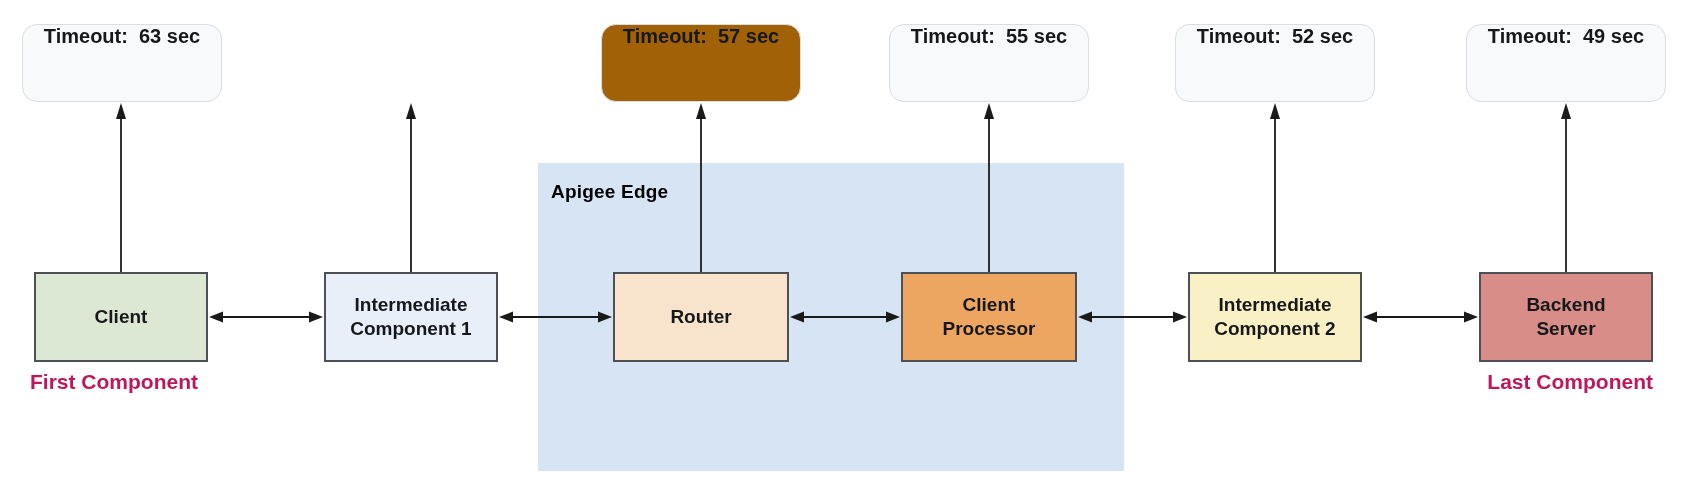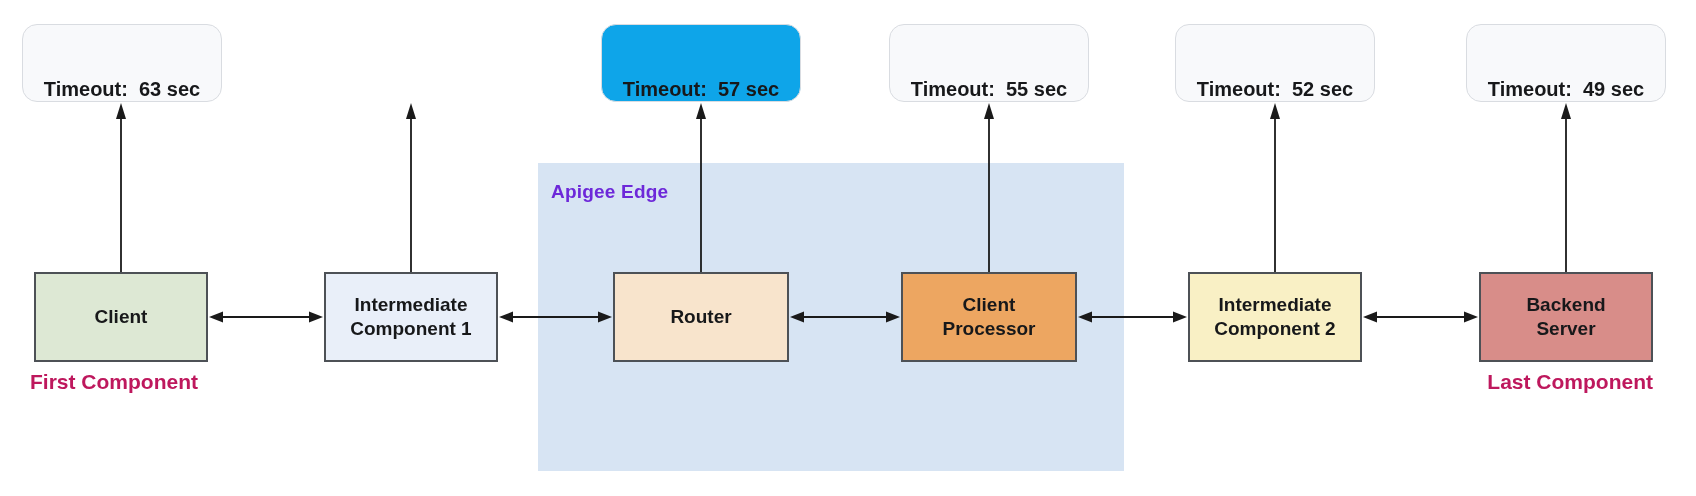"Timeout: 63 sec" .callout { align-items: flex-end -> flex-start }
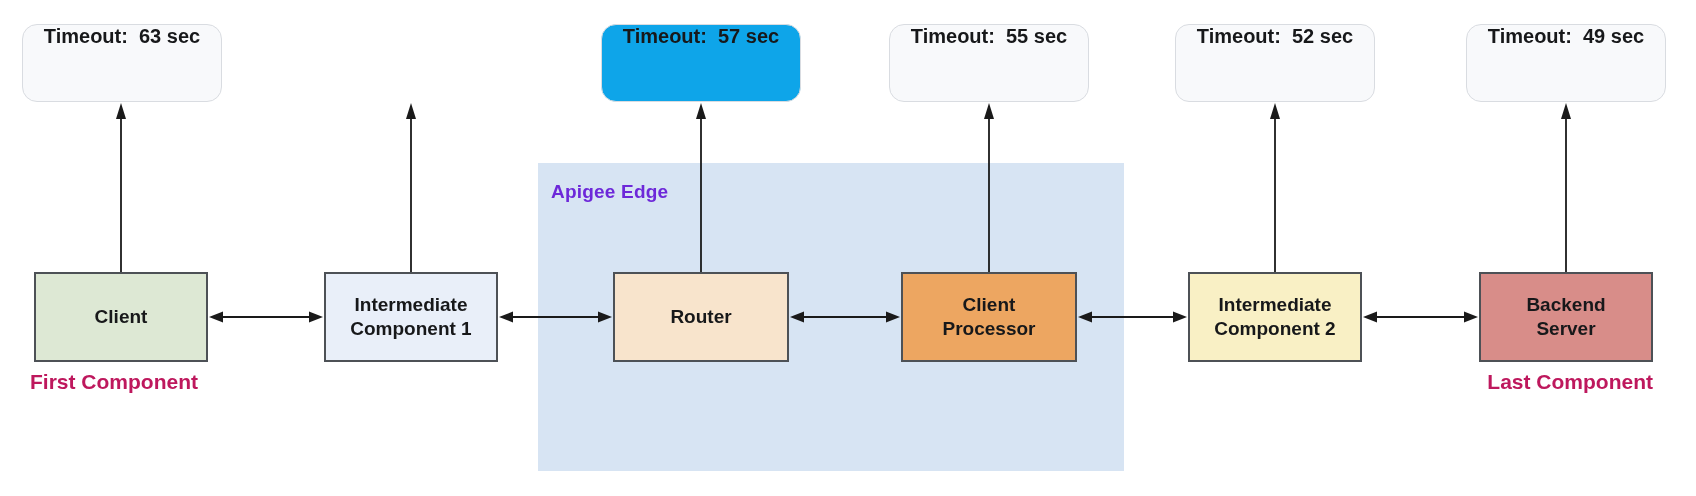"Timeout: 57 sec" div.callout { background: #0ea5e9 -> #a16207 }
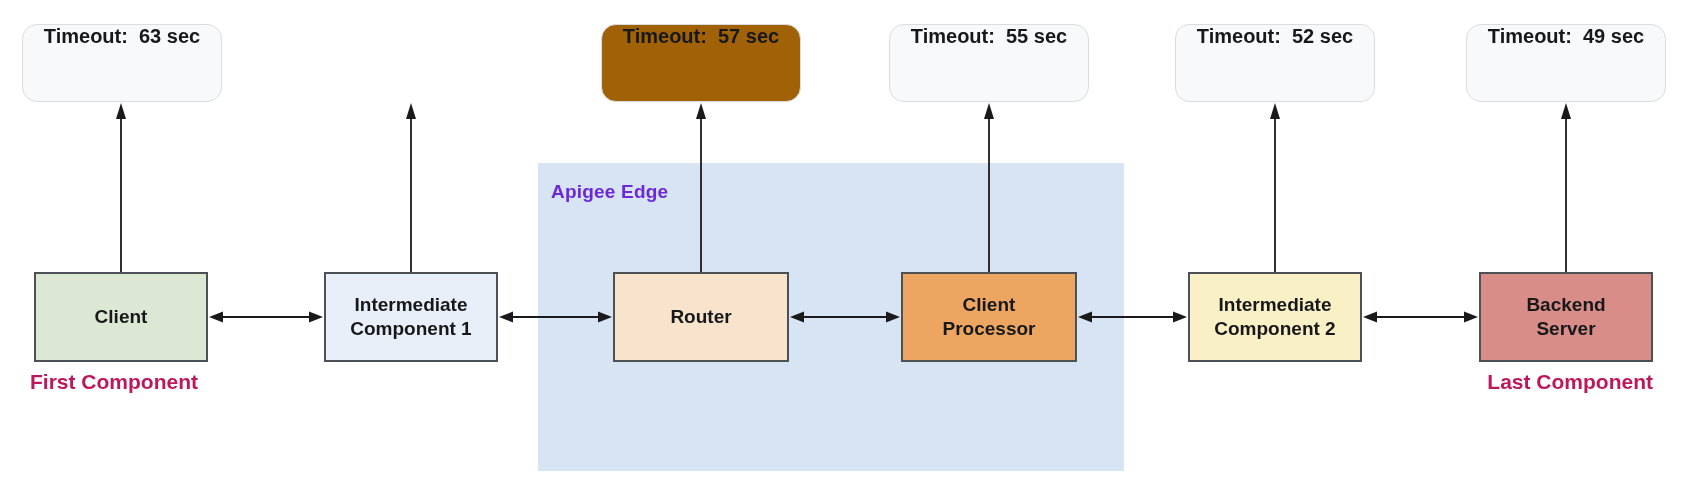"Apigee Edge" .region-label { color: #6d28d9 -> #000000 }
